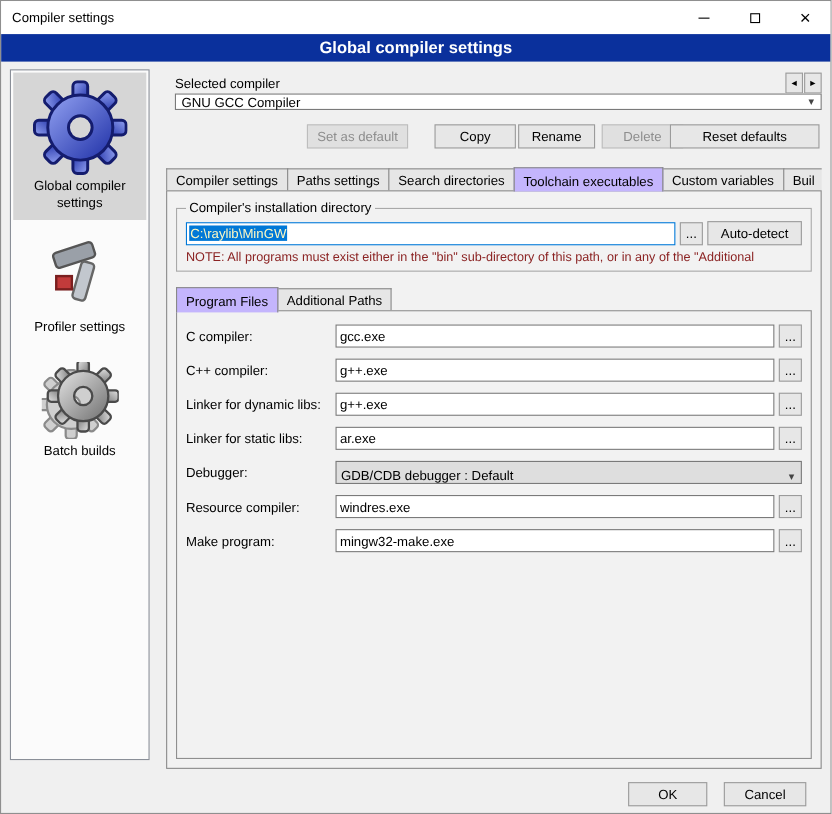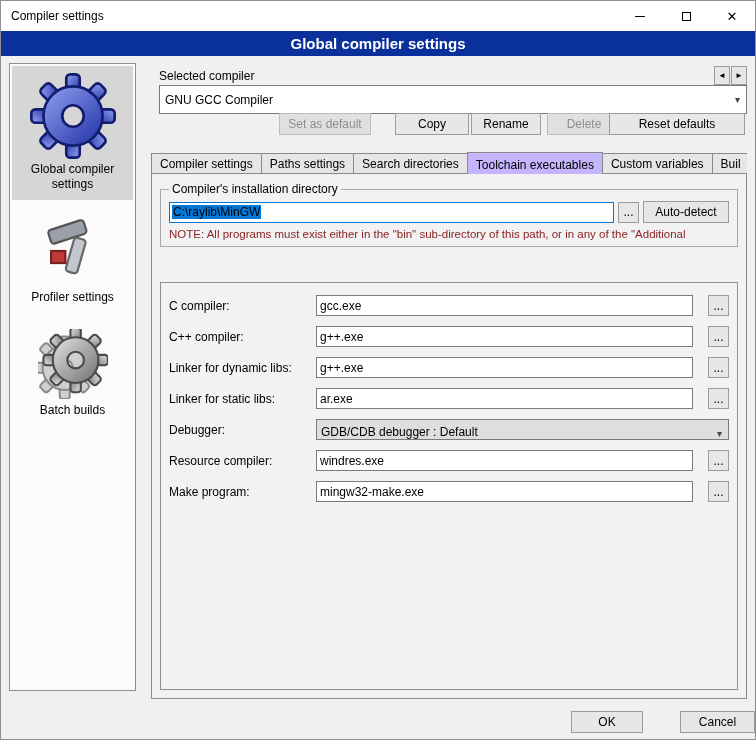"GNU GCC Compiler" .combo-top { height: 29px -> 15px }
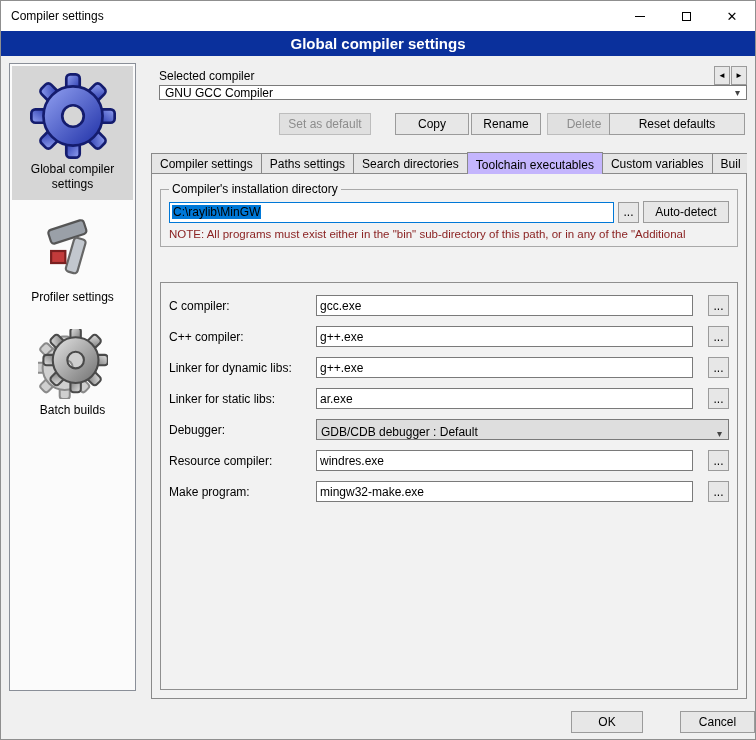"C:\raylib\MinGW" .dirinput .seltext { color: #000000 -> #fef9c3 }
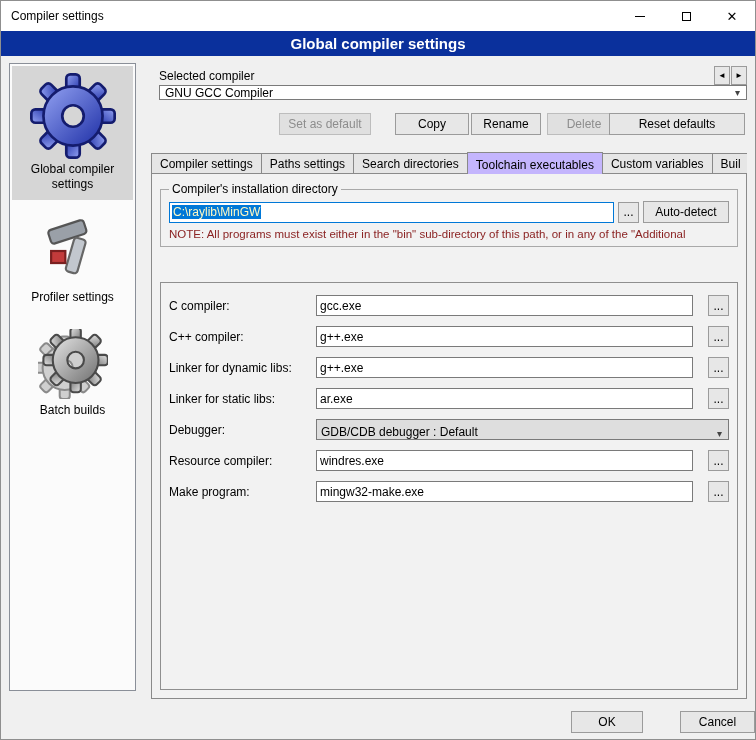"Program Files" div.subtabs { html: none -> <div> <div>Program Files</div> <div>Additional Paths</div> </div> }
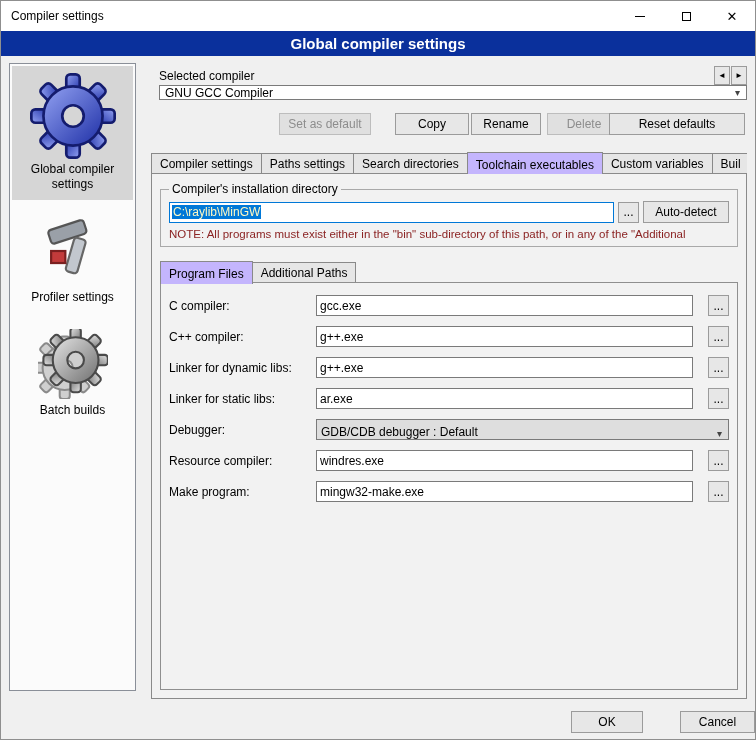"C compiler:" .frow { gap: 15px -> 4px }
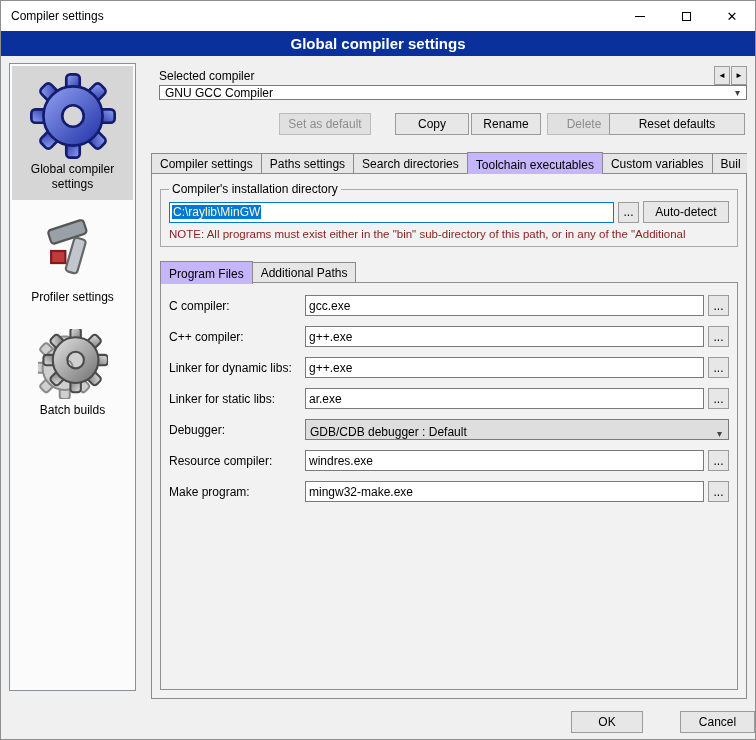"Cancel" .b-cancel { right: 0 -> 22px }
